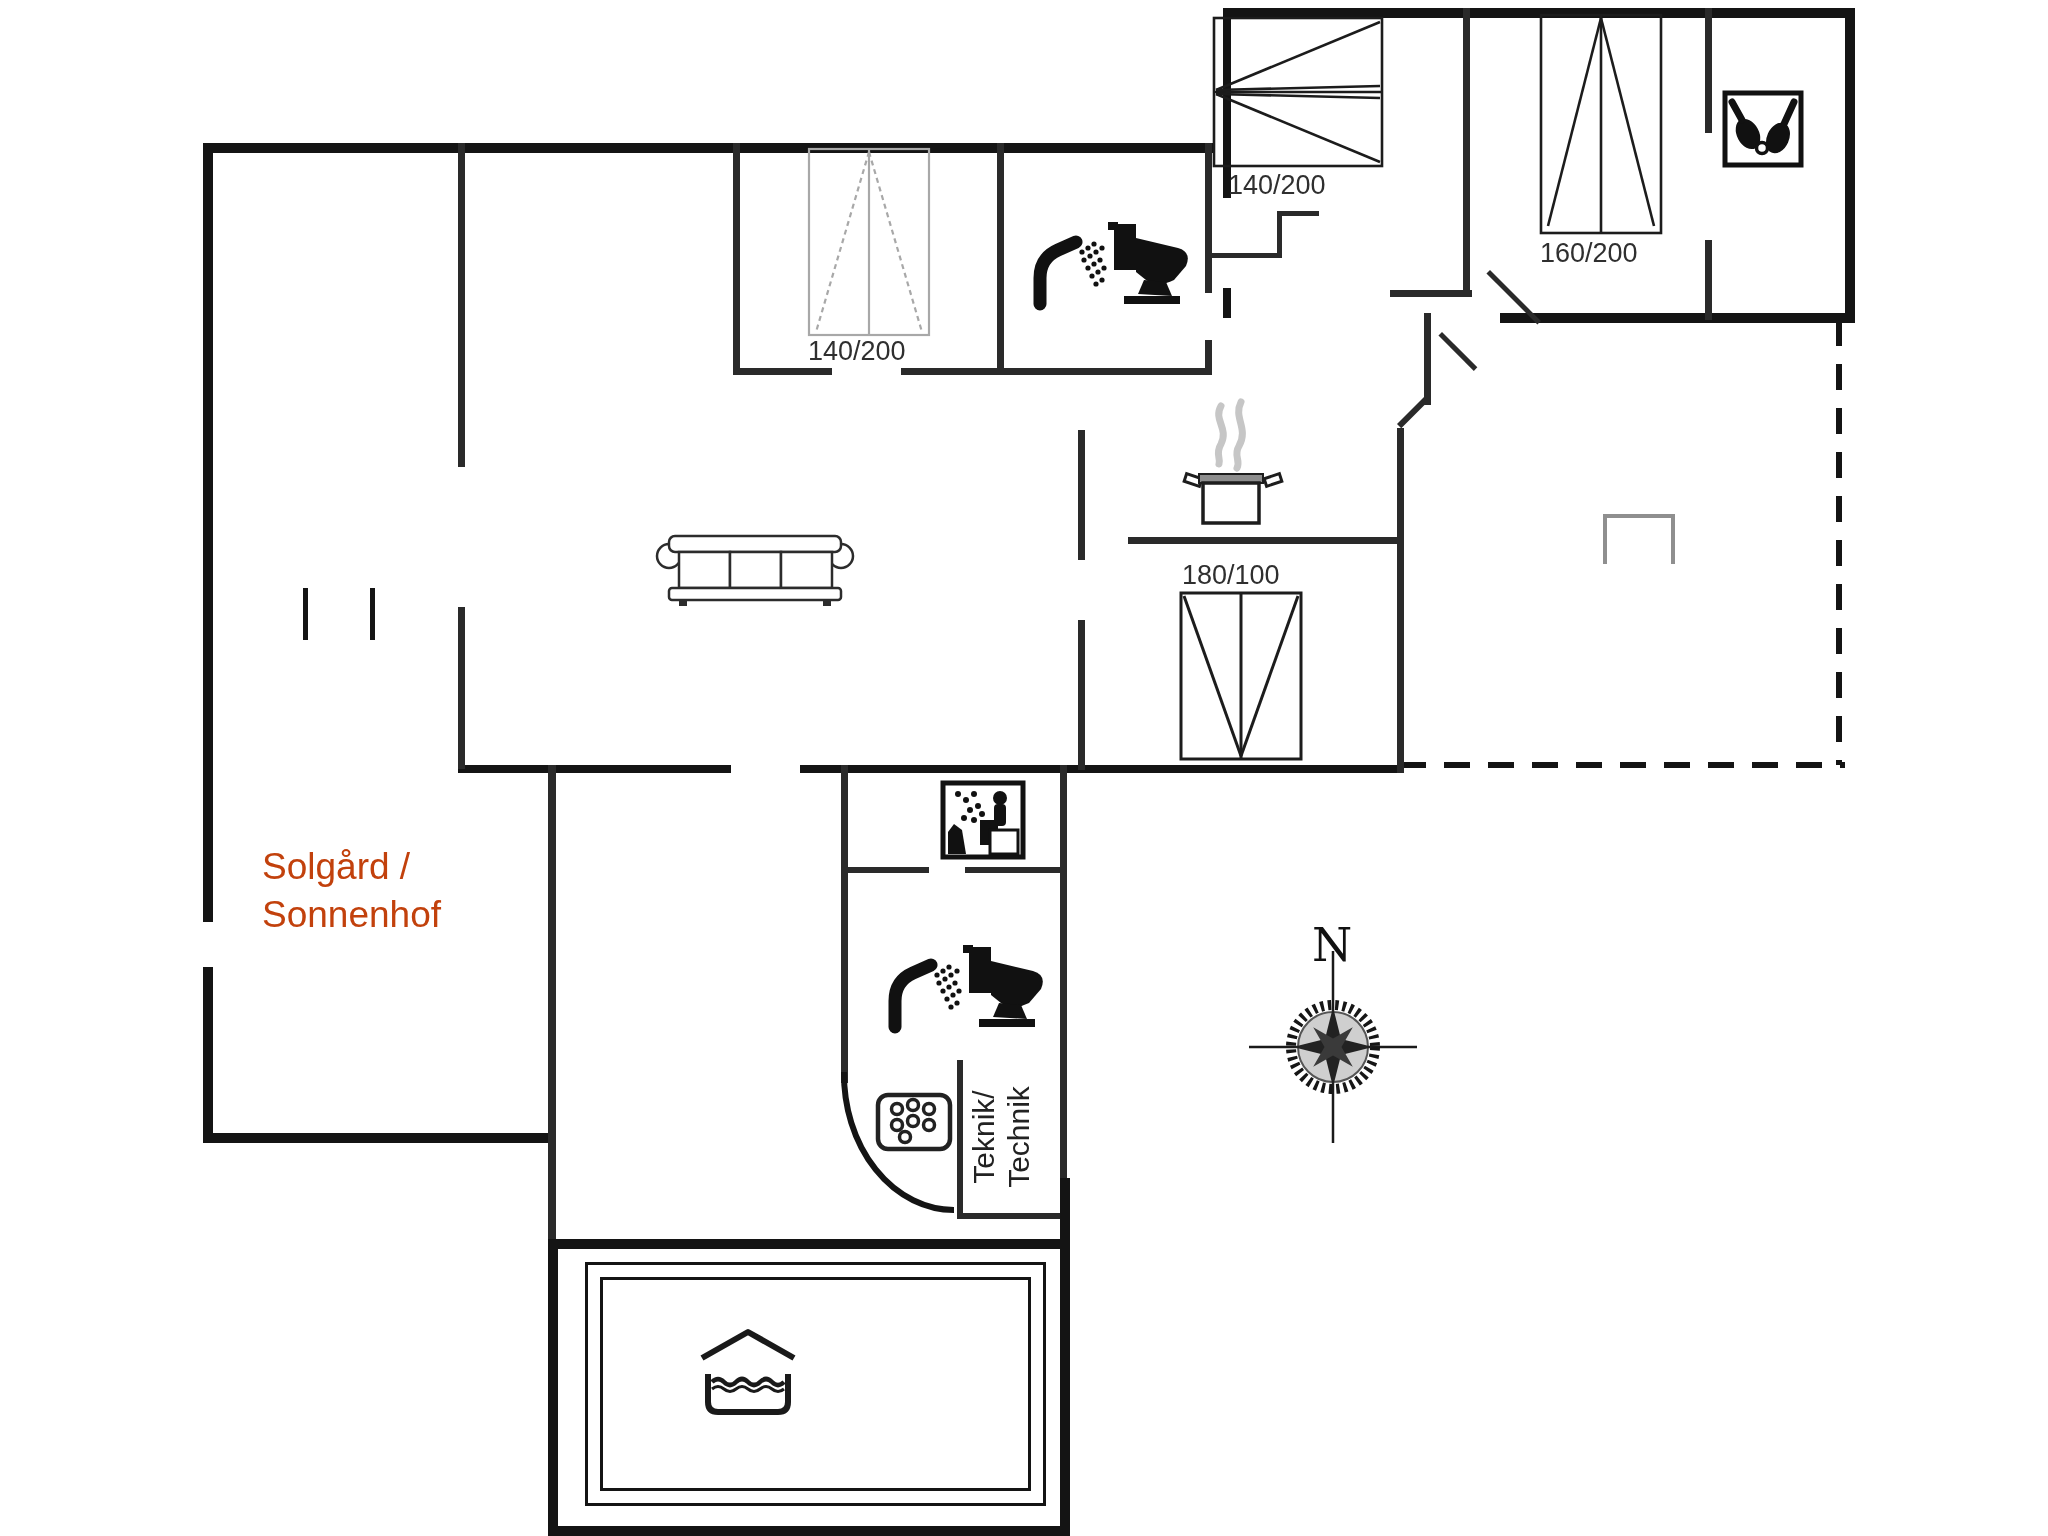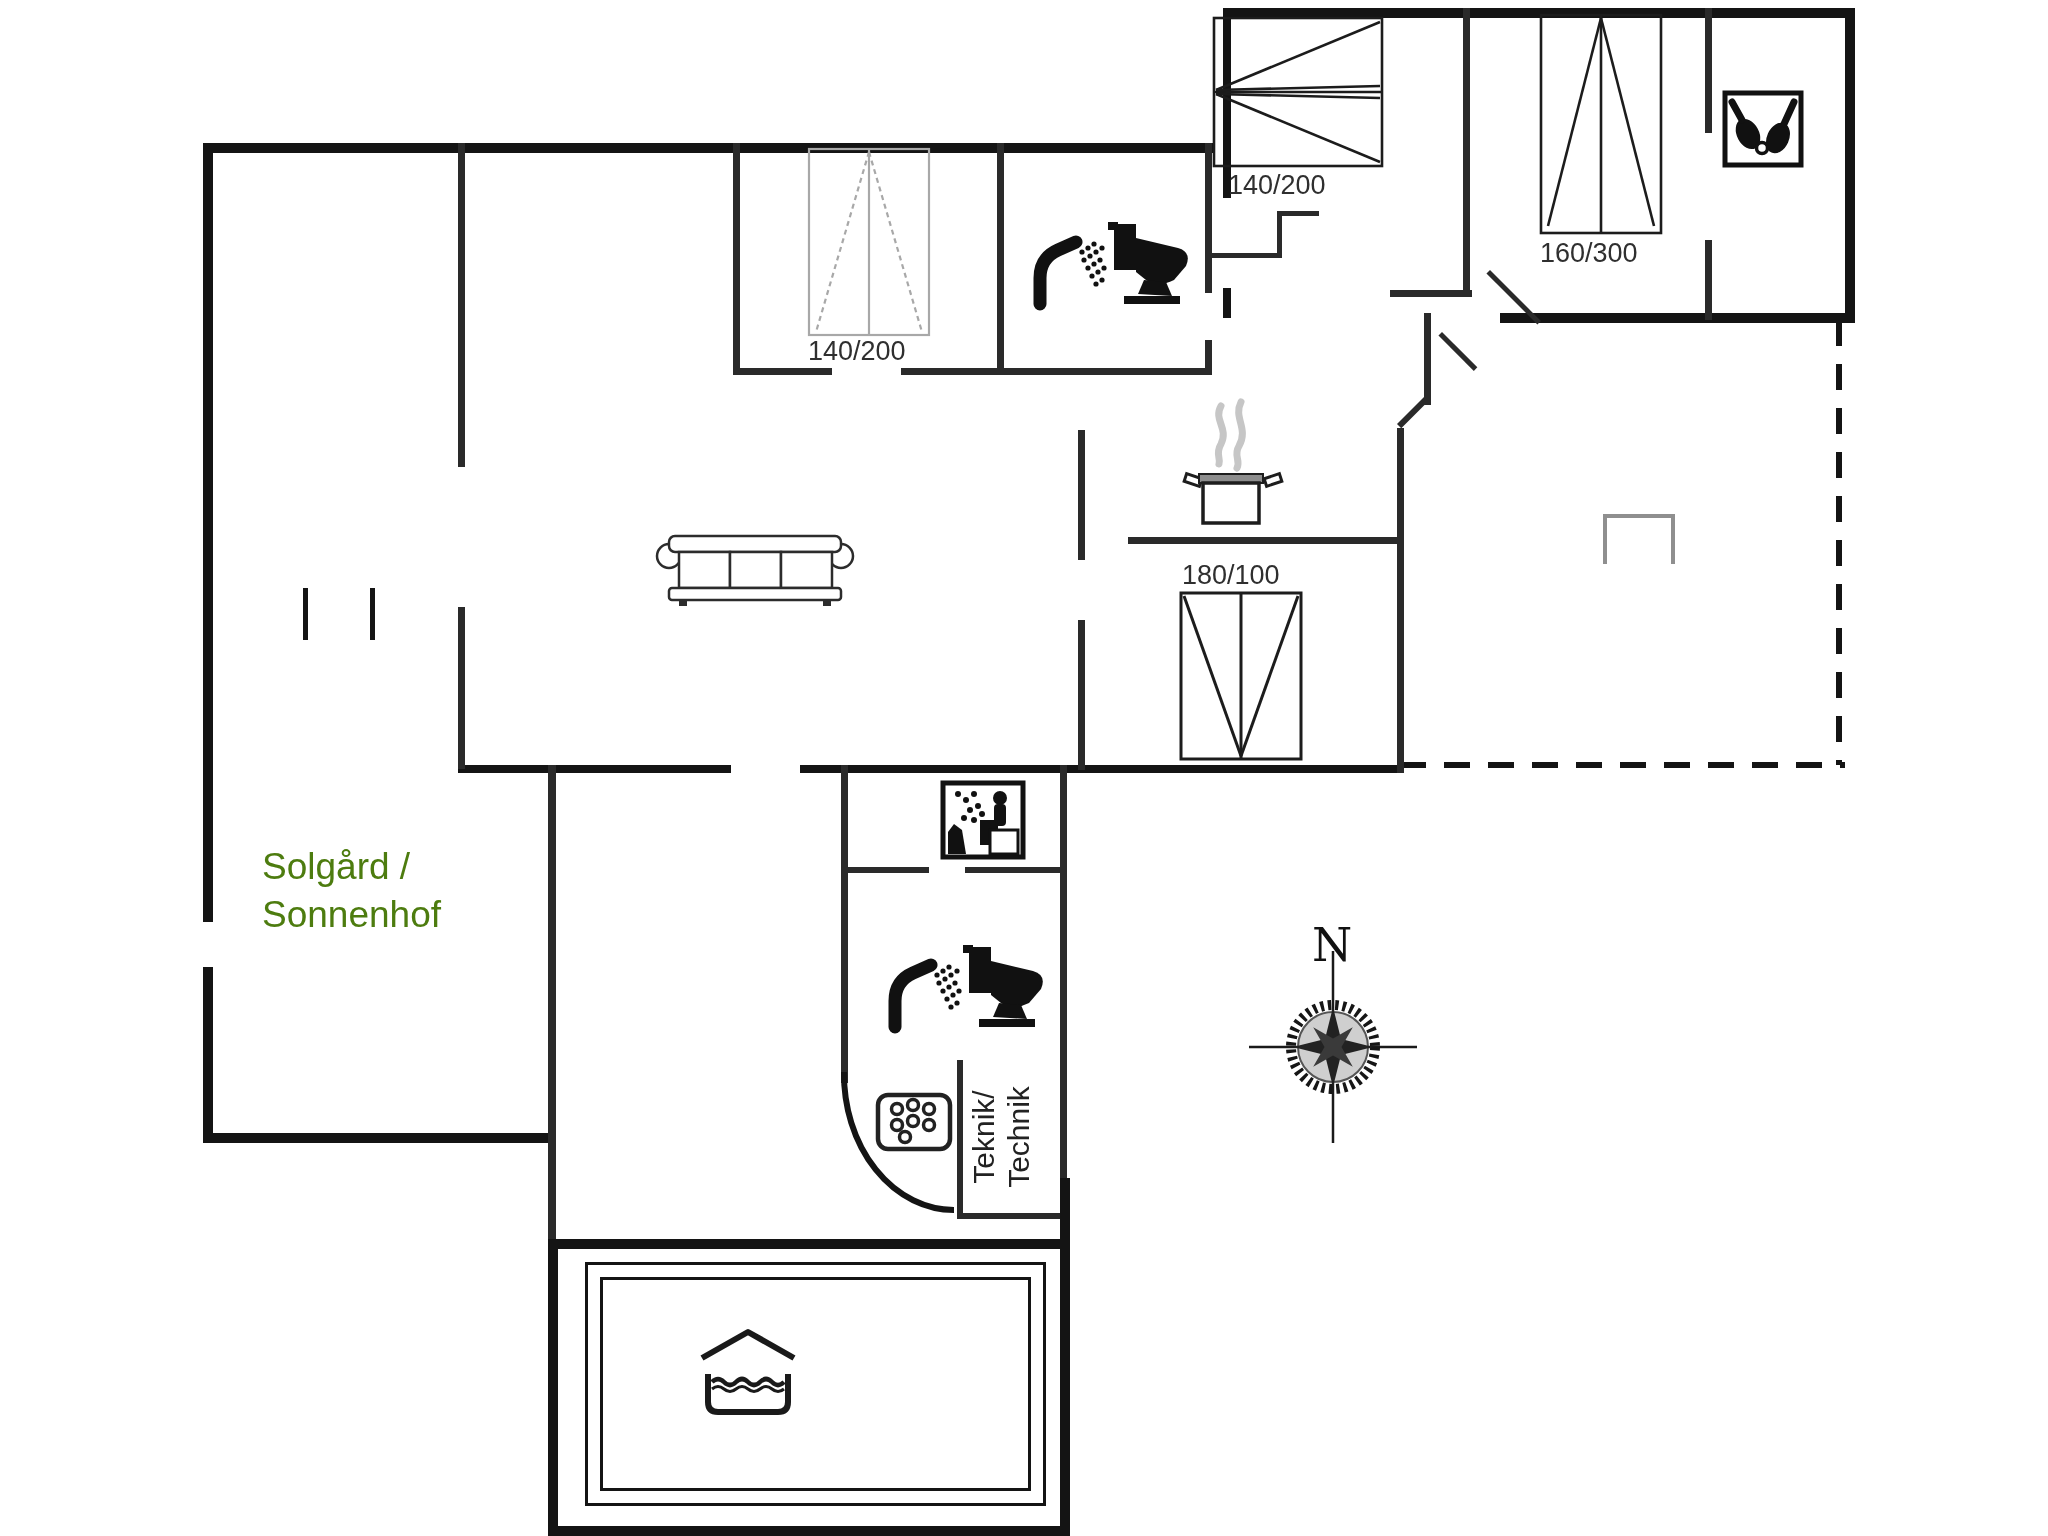"160/300" div.lbl { text: 160/300 -> 160/200 }
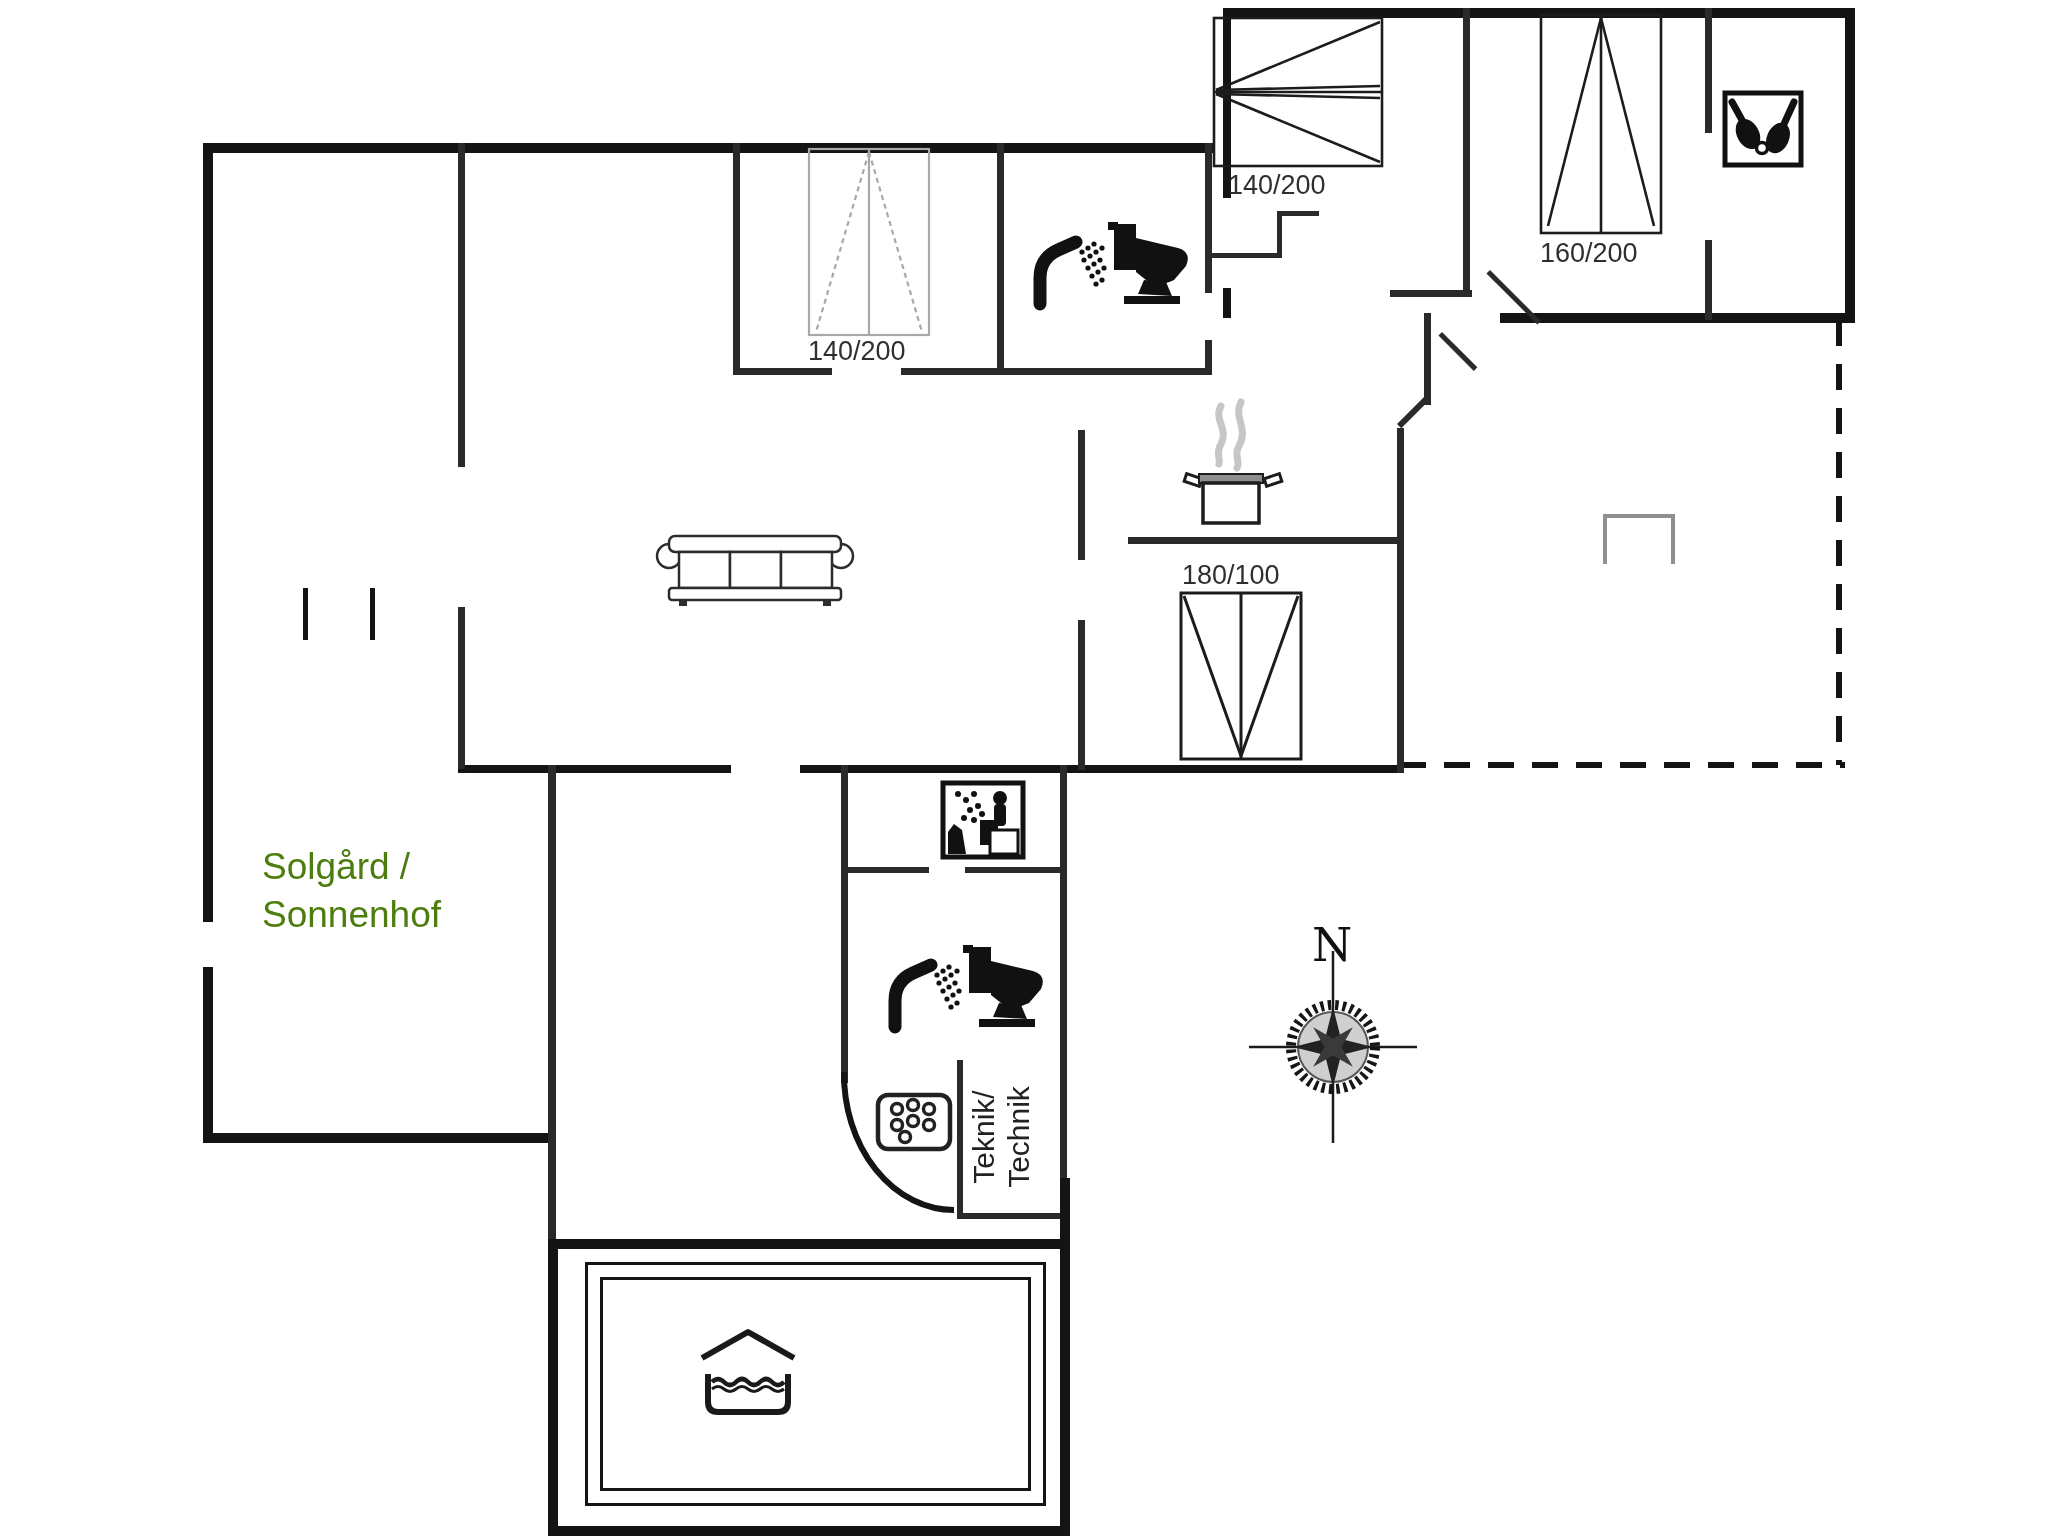"Solgård /" .house-lbl { color: #4d7c0f -> #c2410c }
